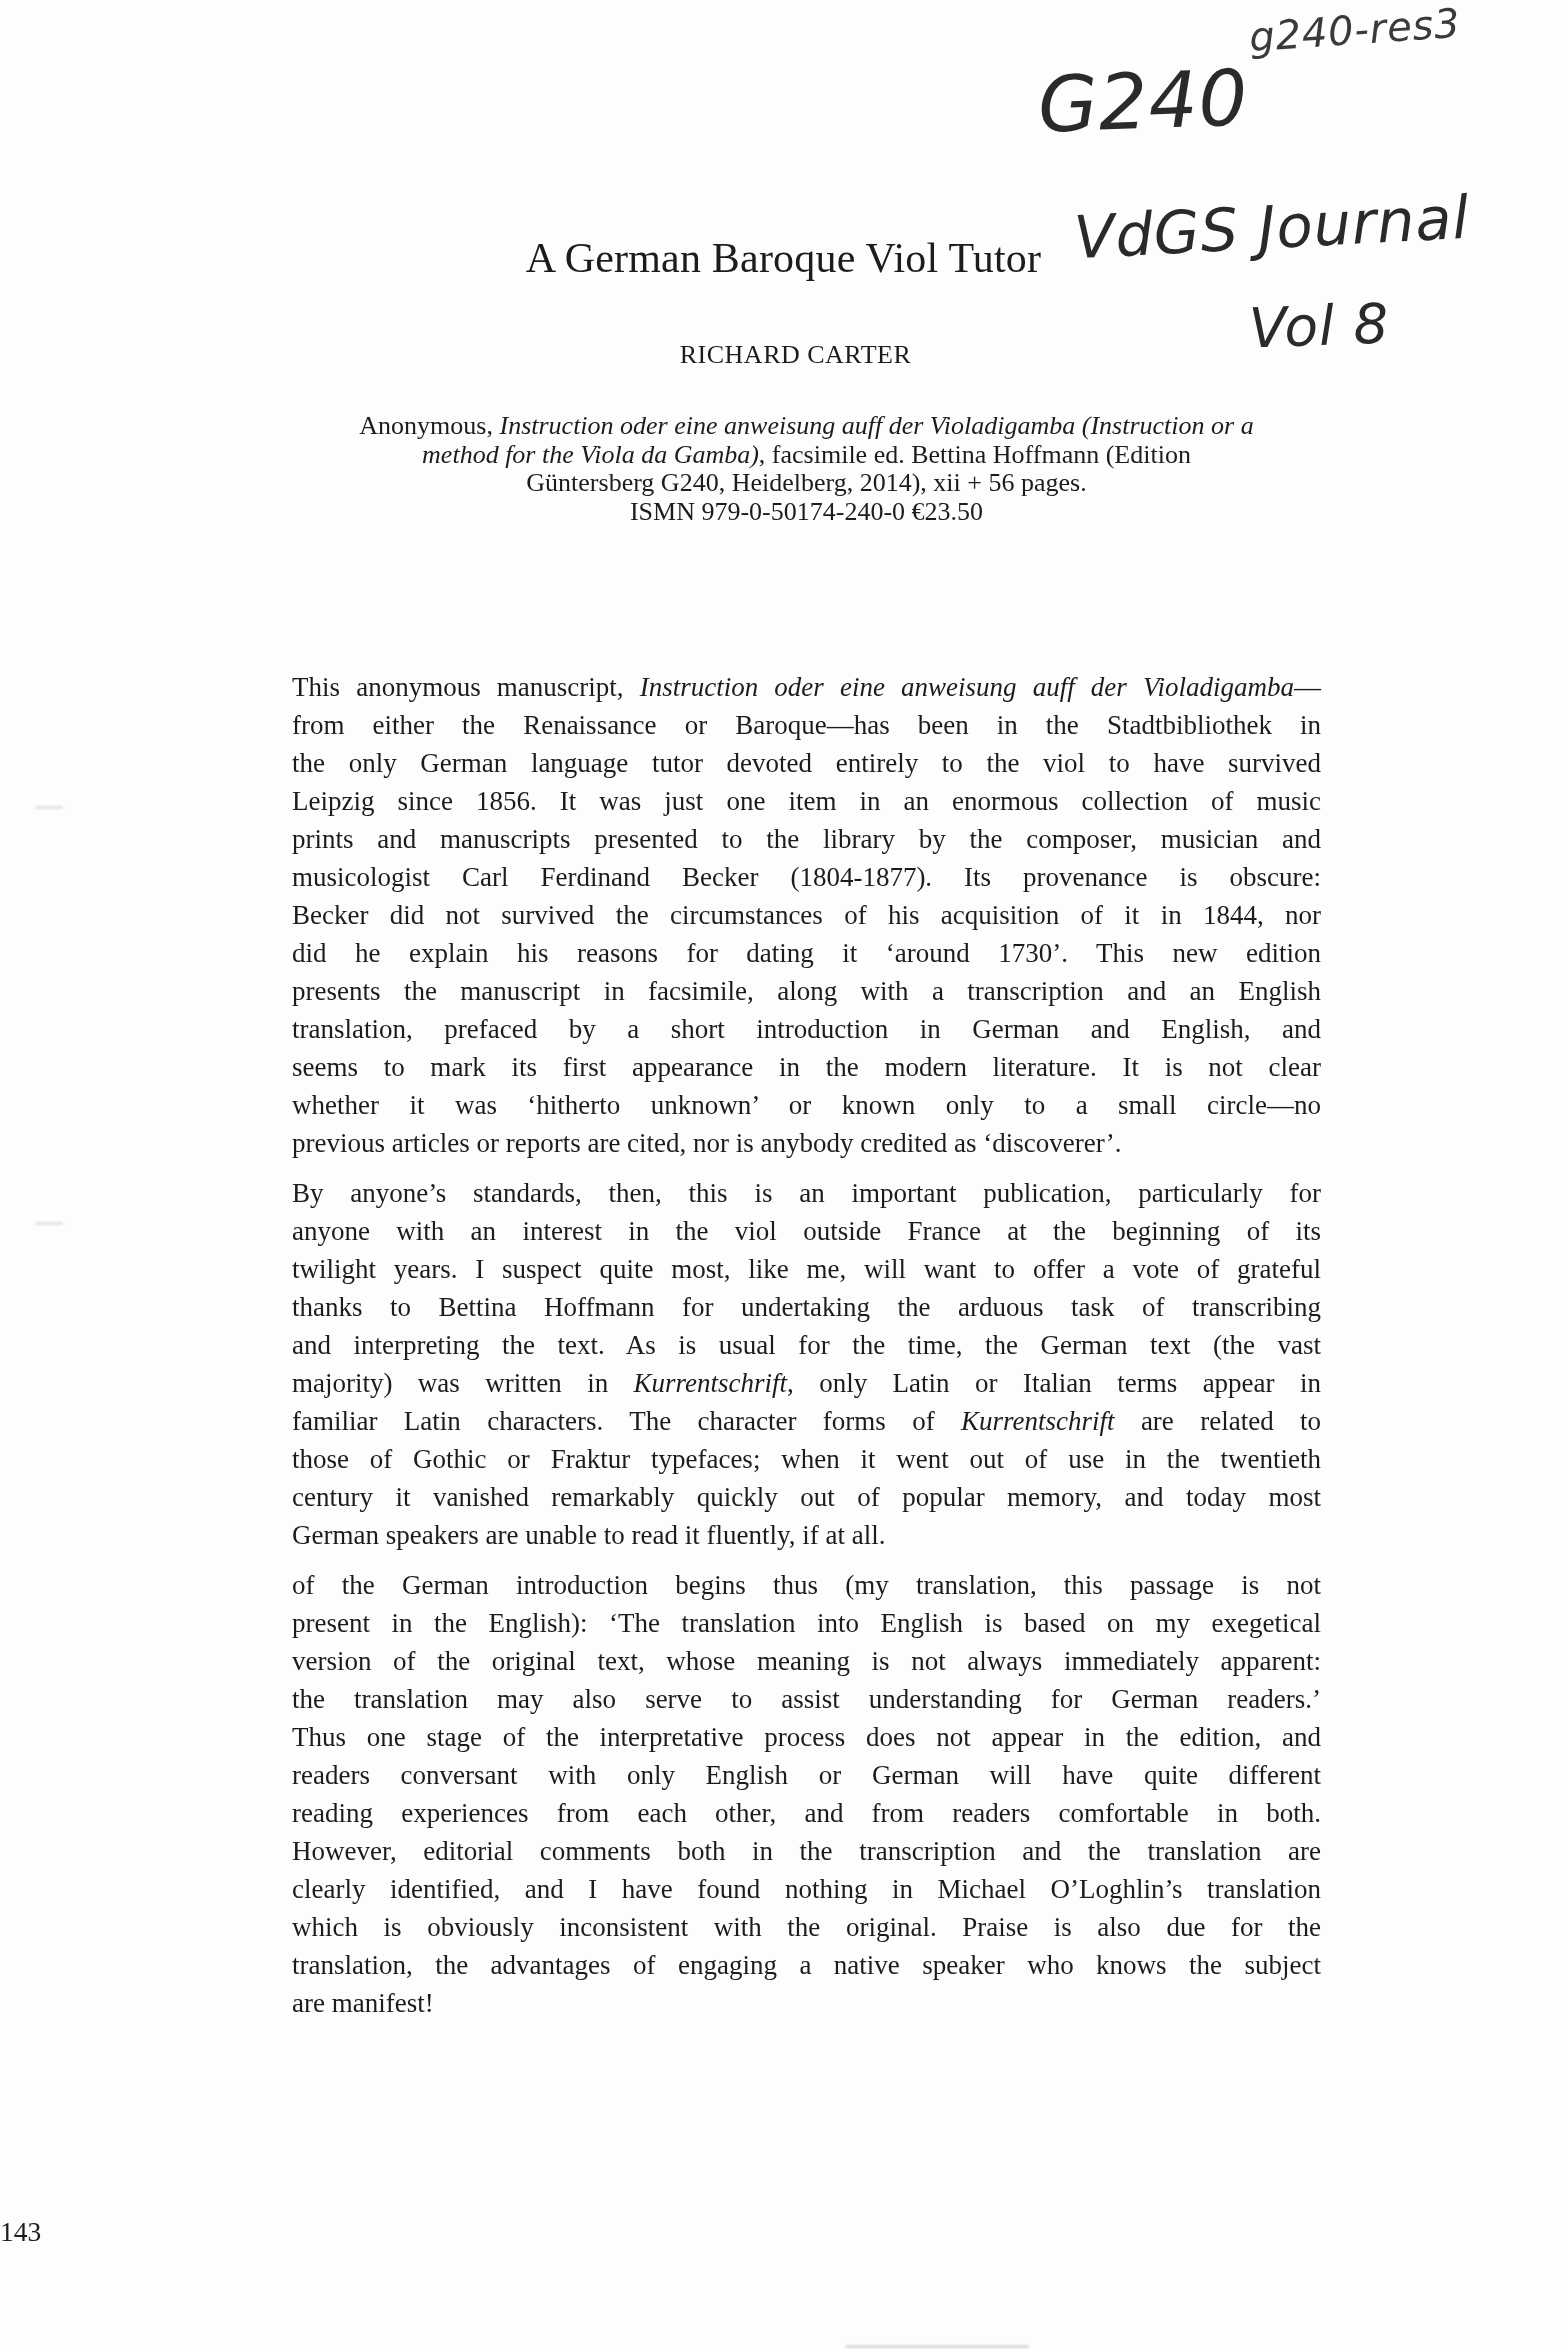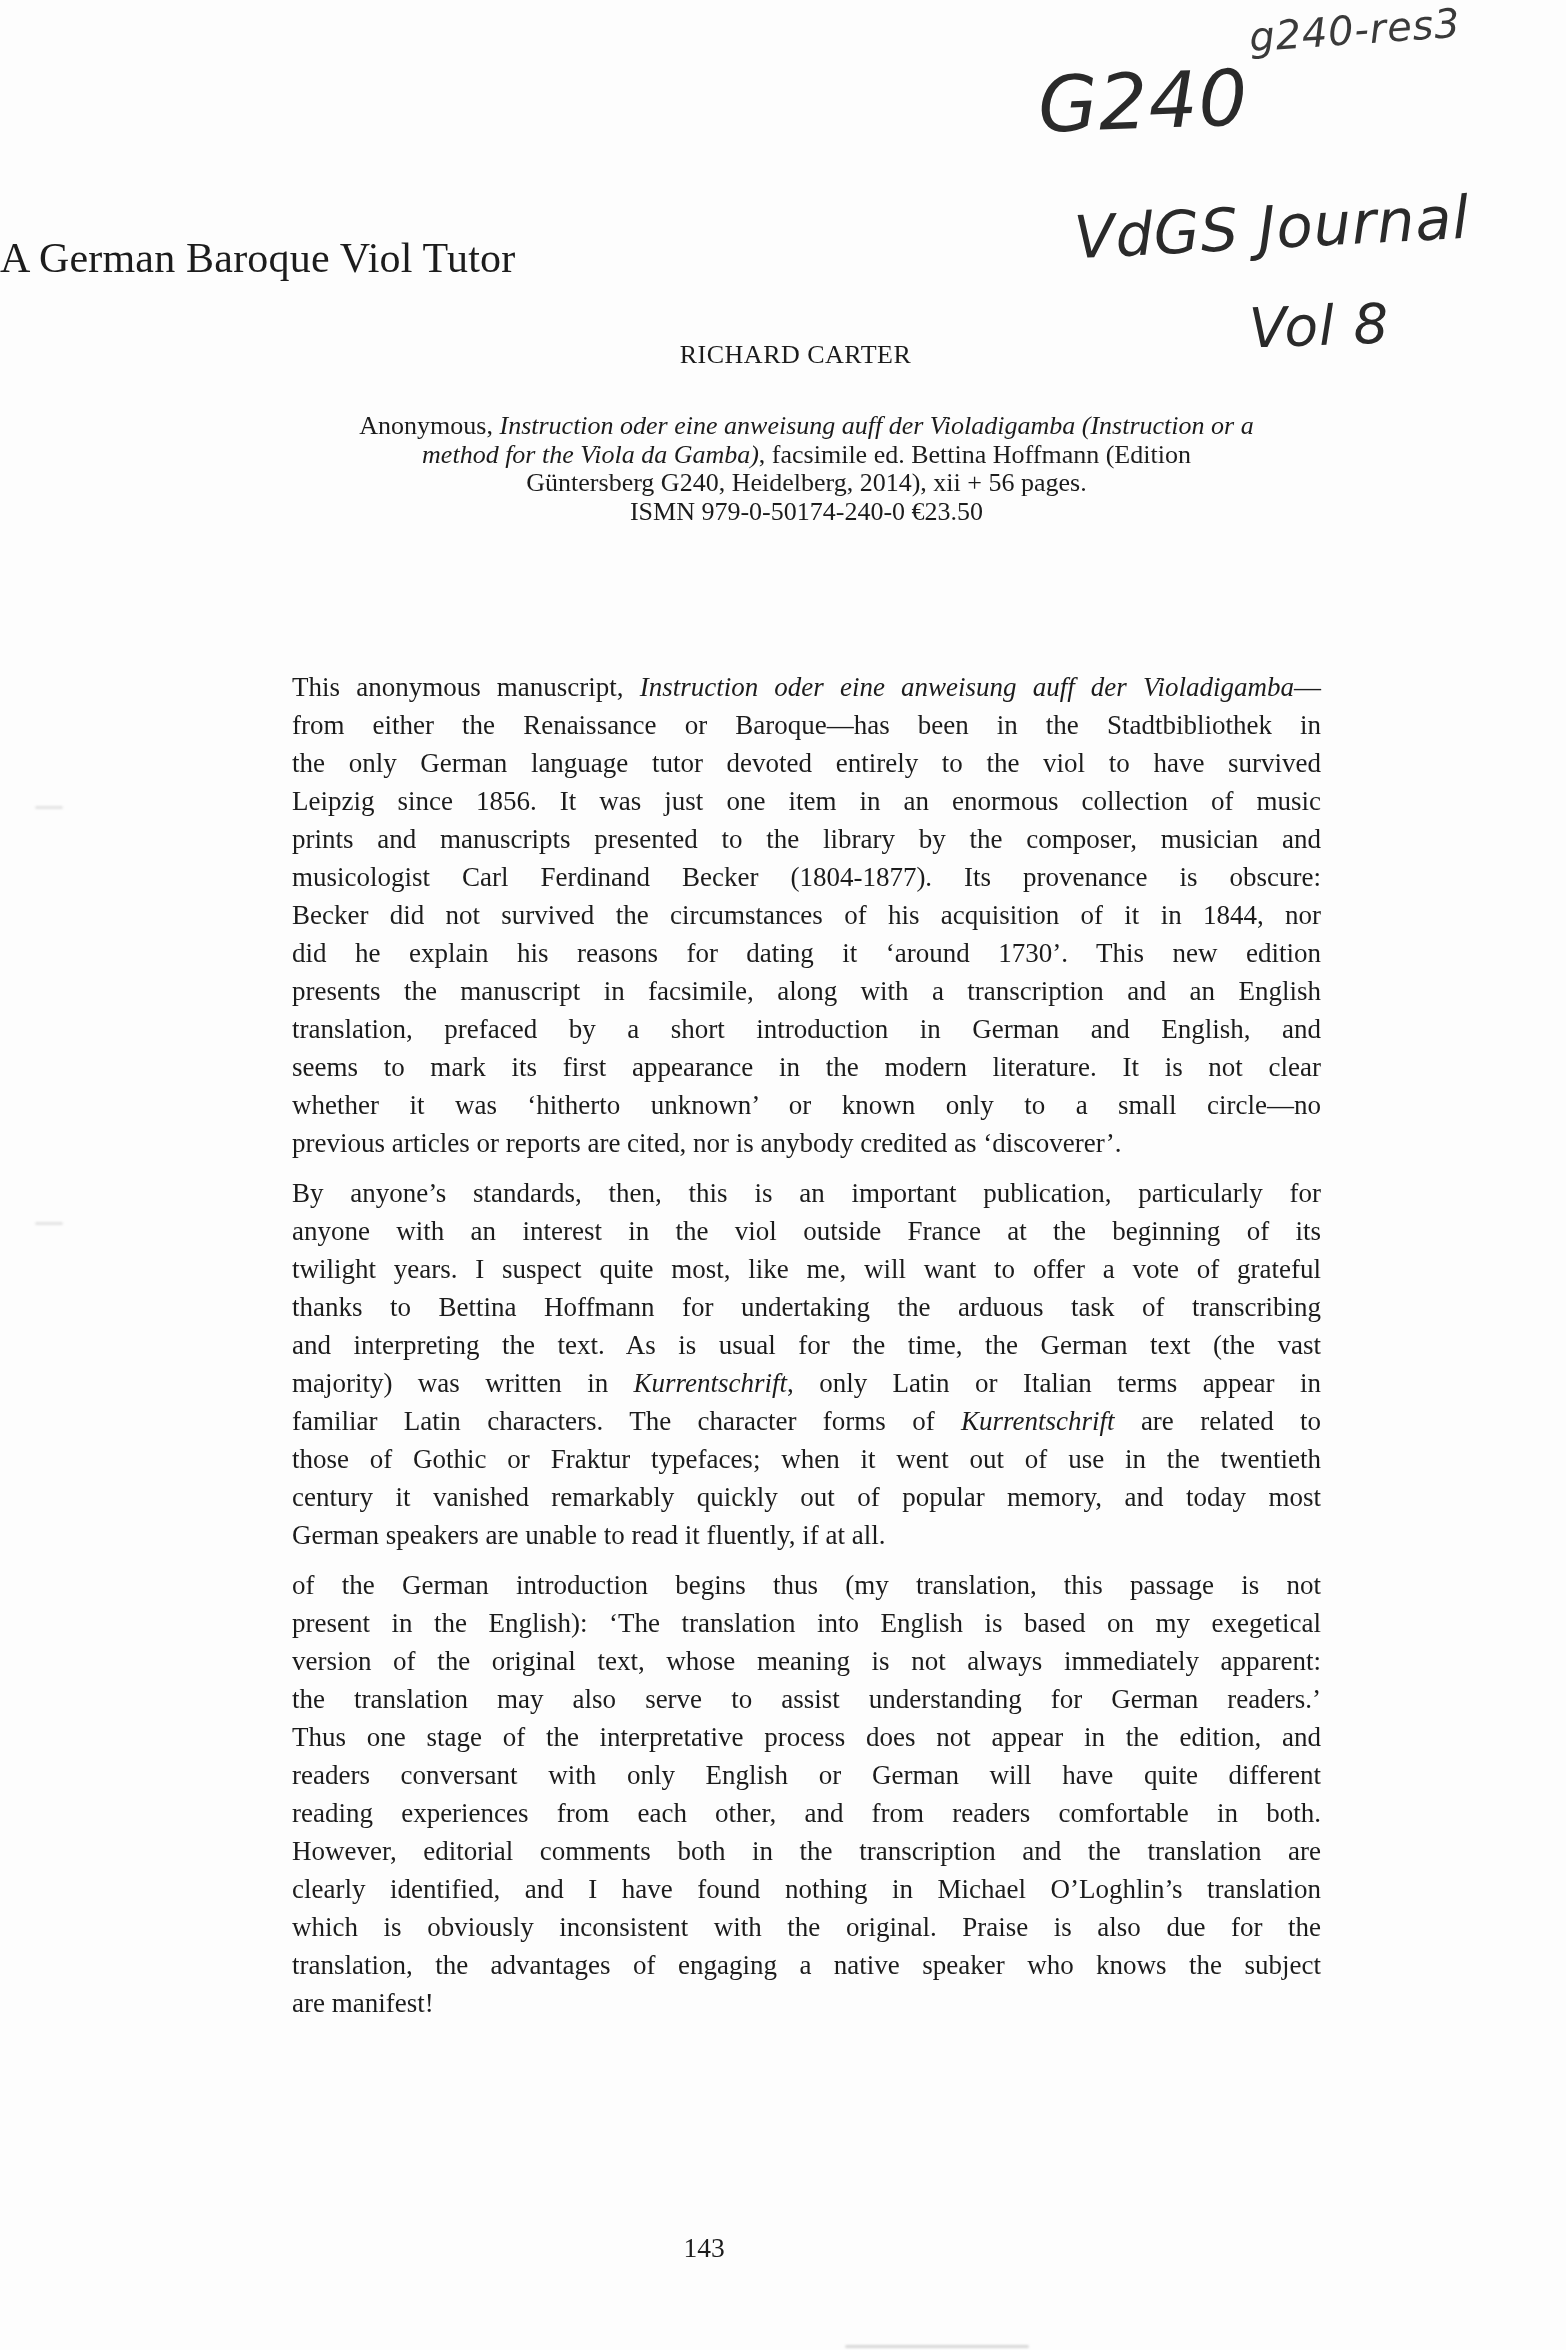"A German Baroque Viol Tutor" .title { text-align: none -> center }
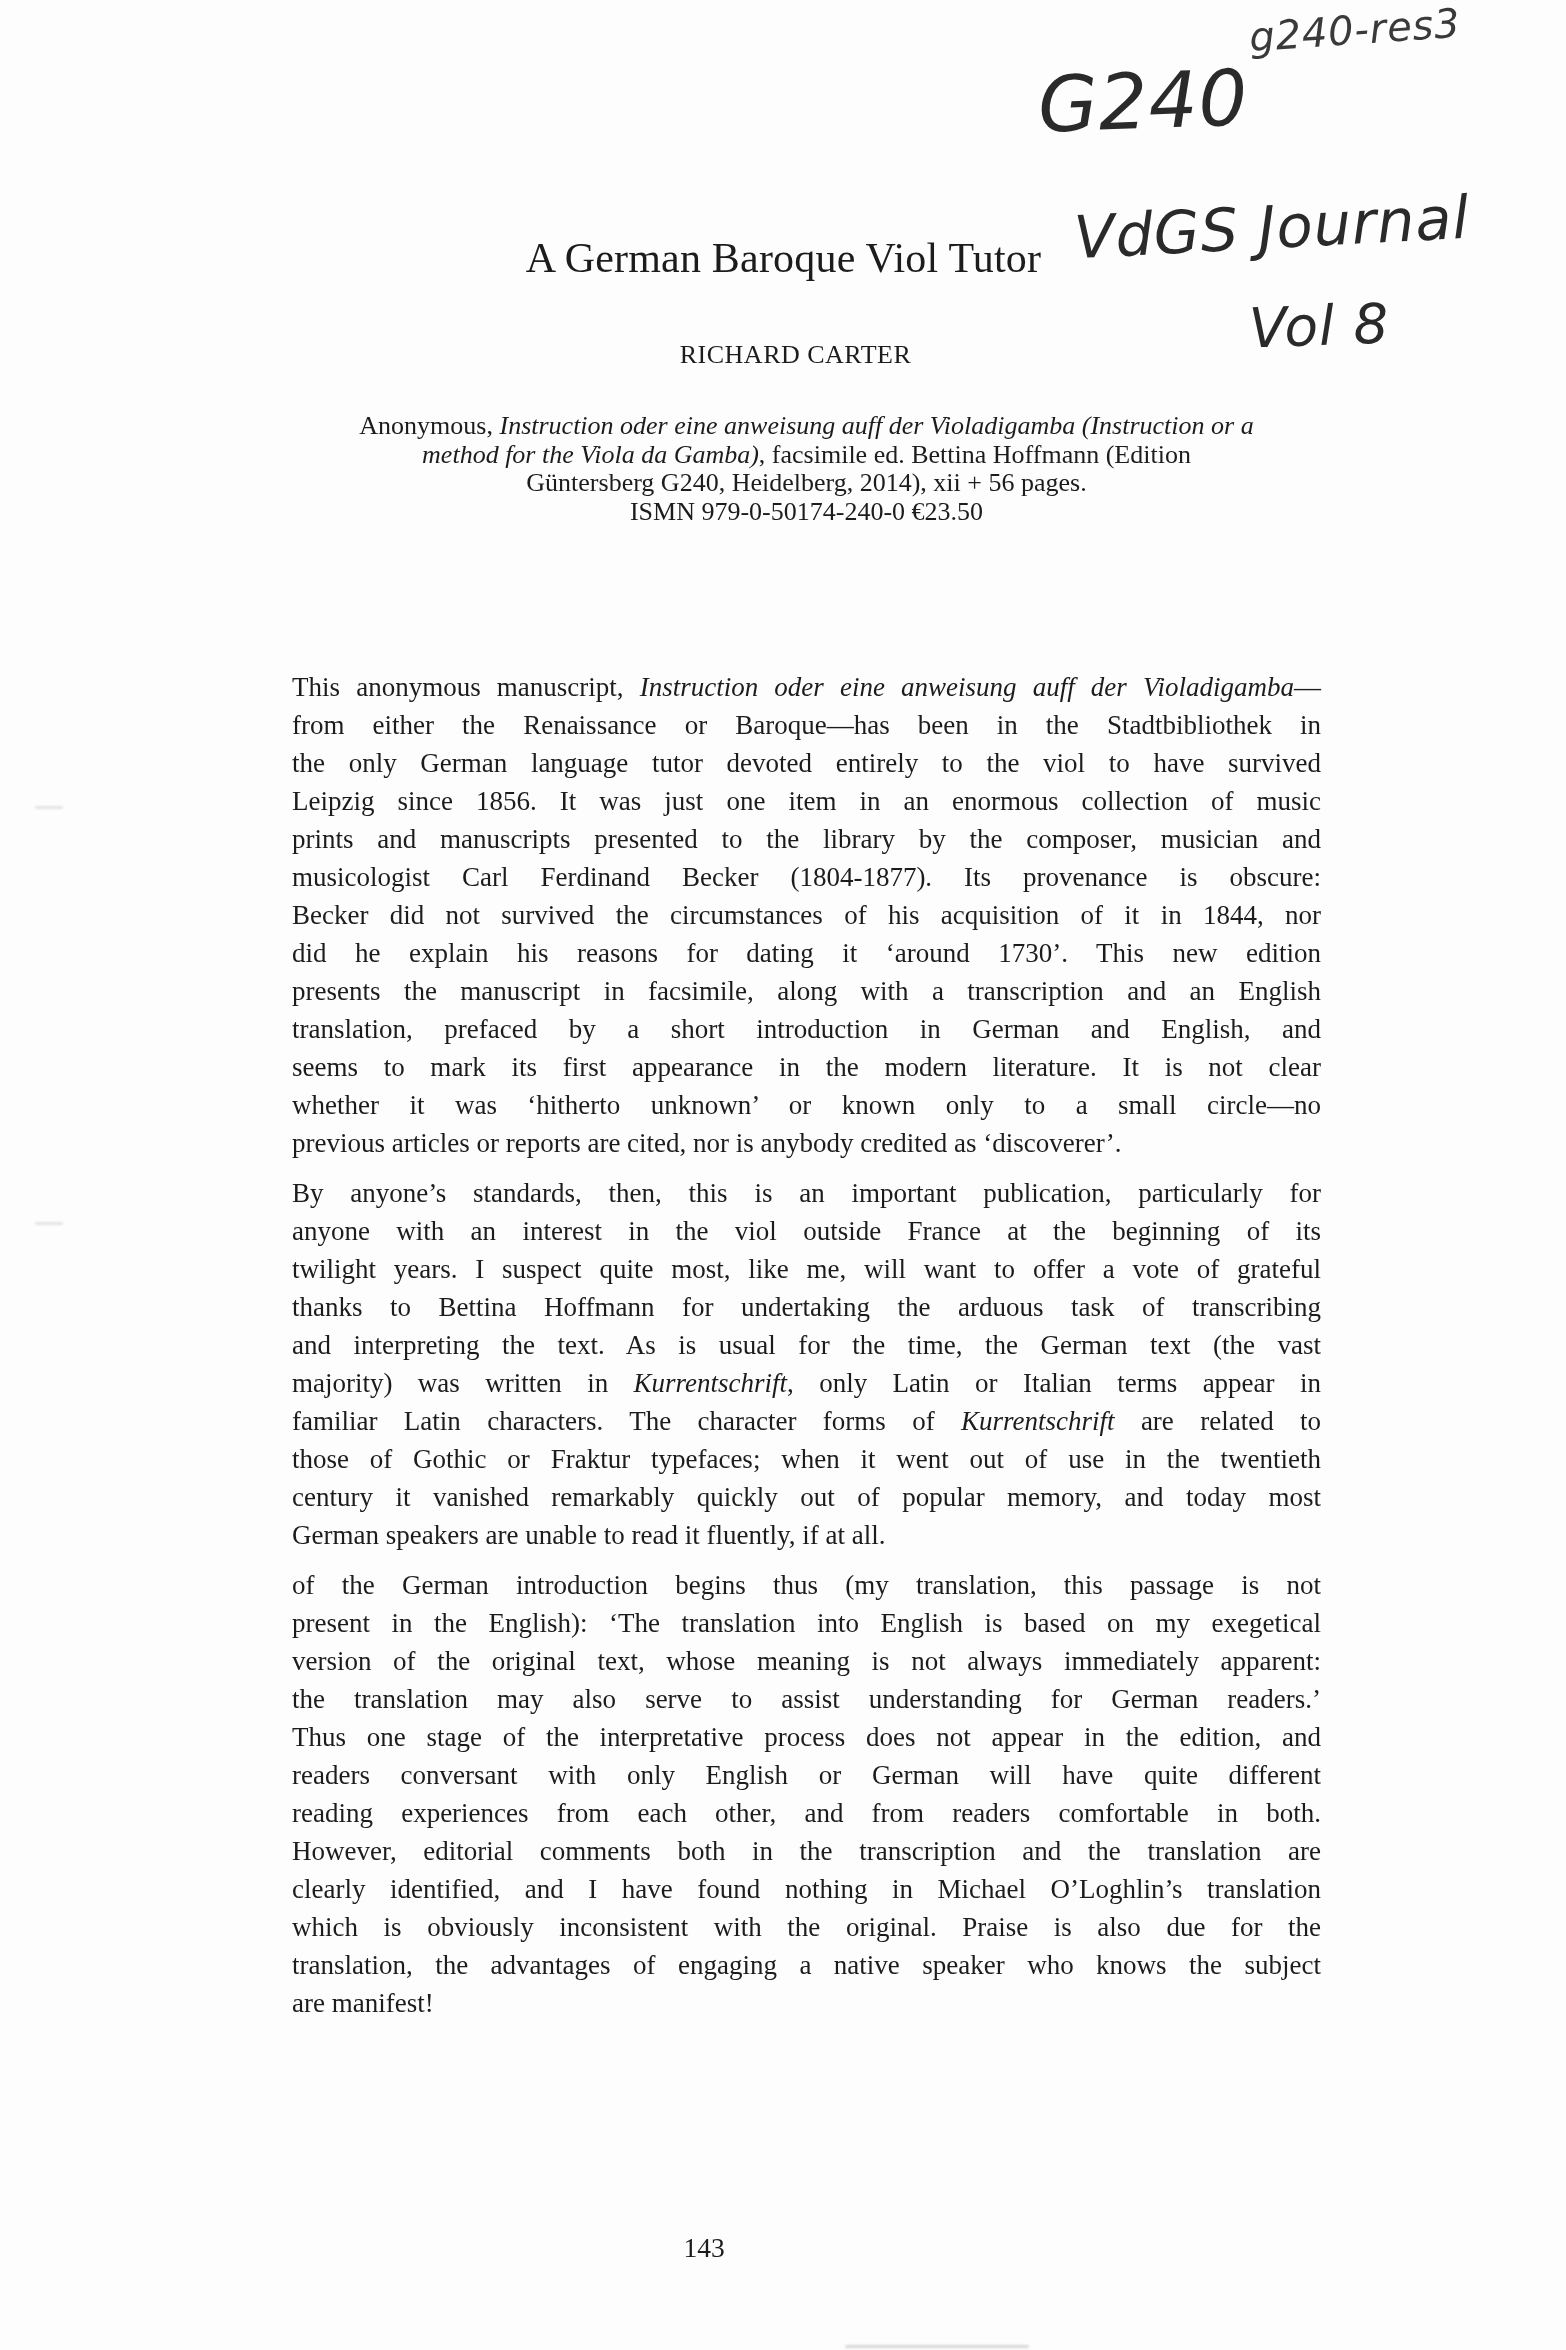"143" .page-number { margin-top: 16px -> none; text-align: center -> left }
